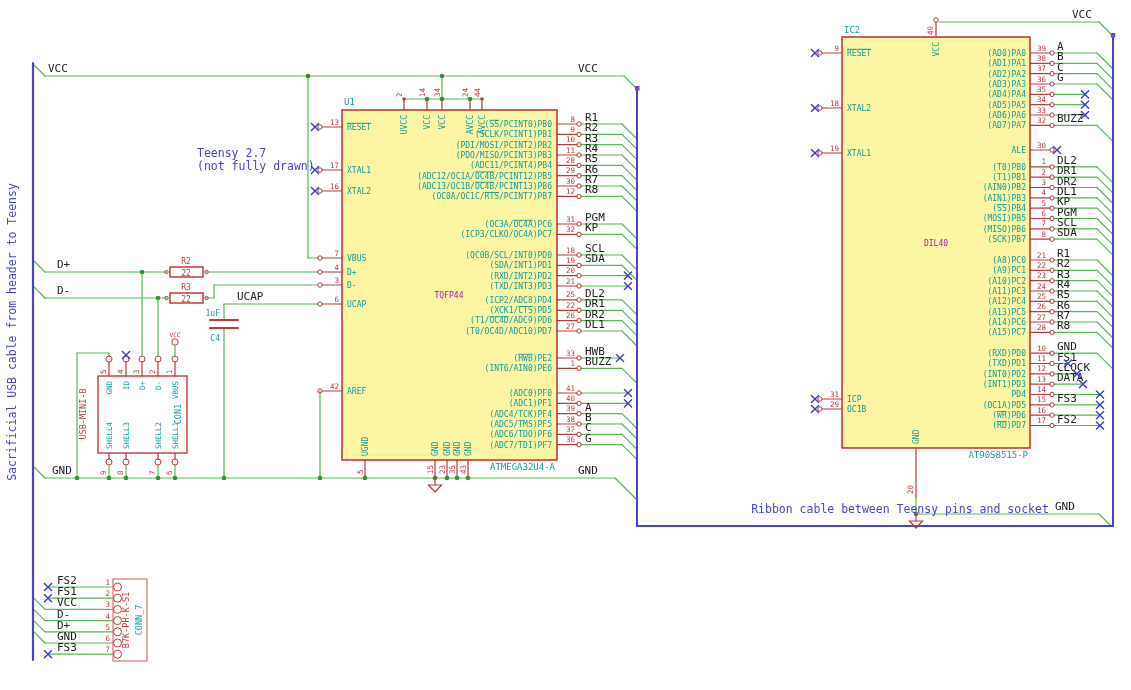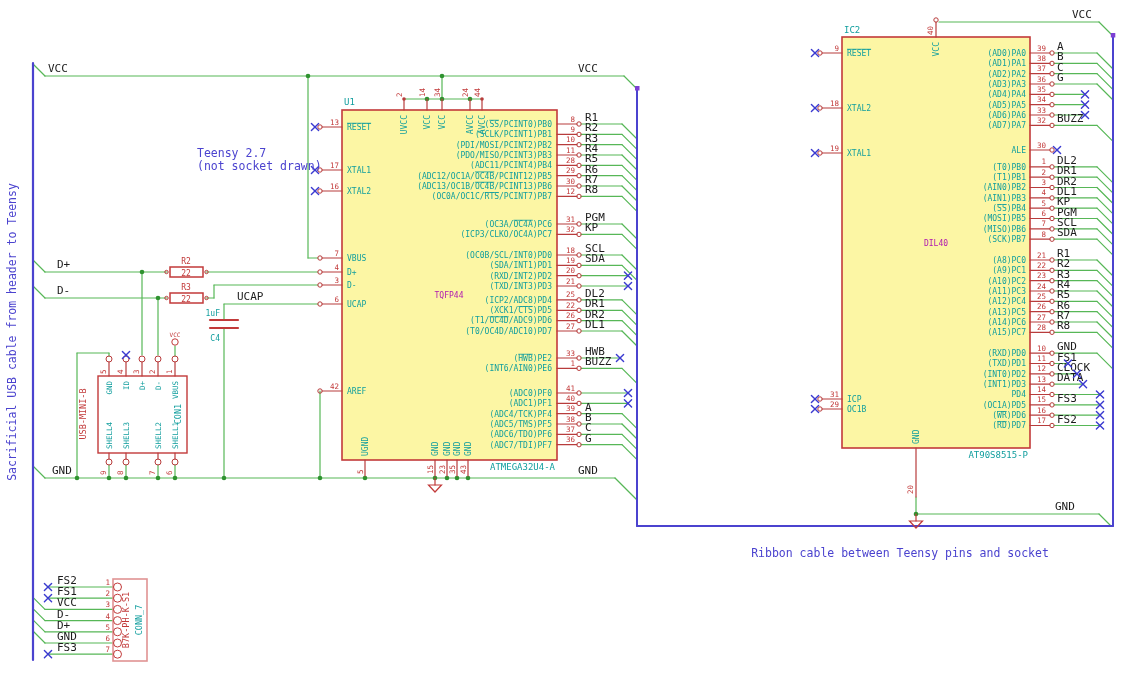"(not socket drawn)" div { text: socket -> fully }
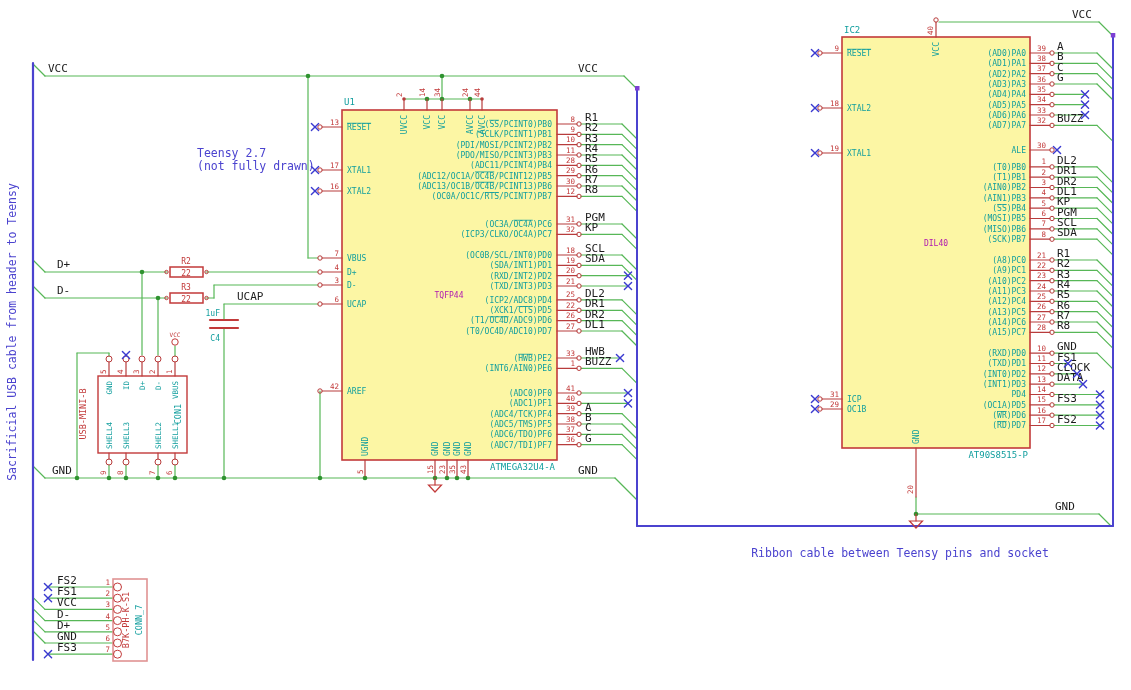"Ribbon cable between Teensy pins" #caption-ribbon { margin-top: 44px -> none }
